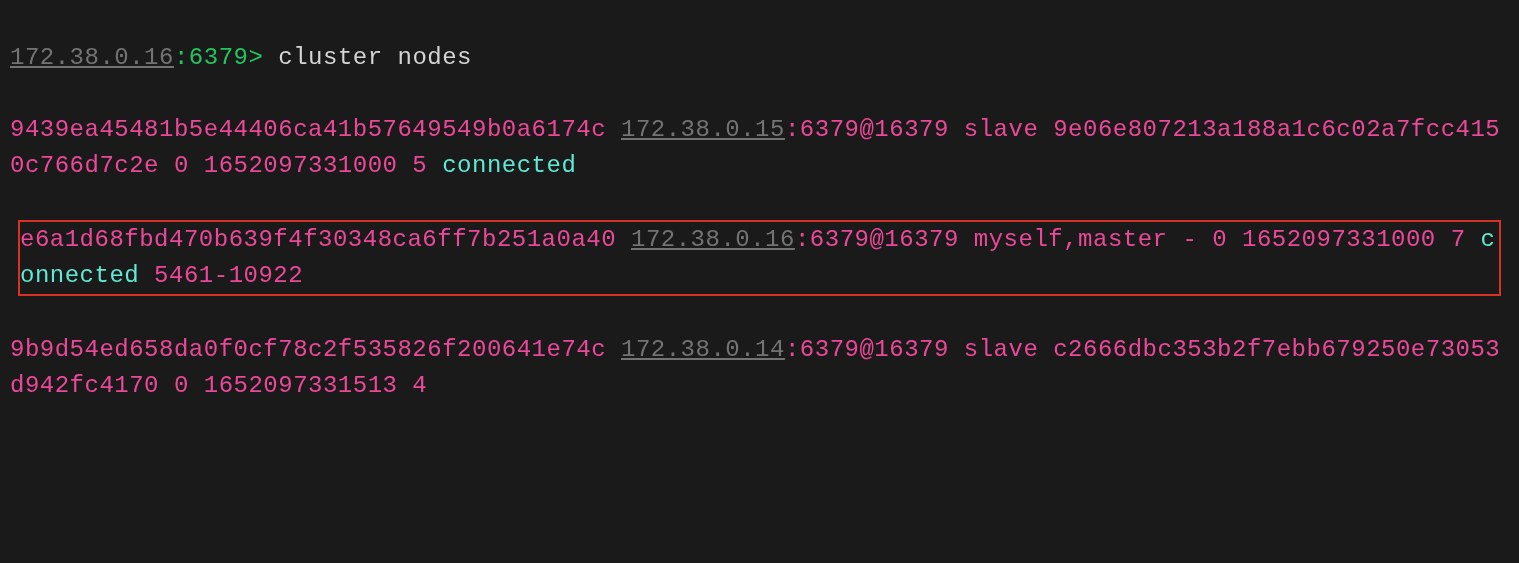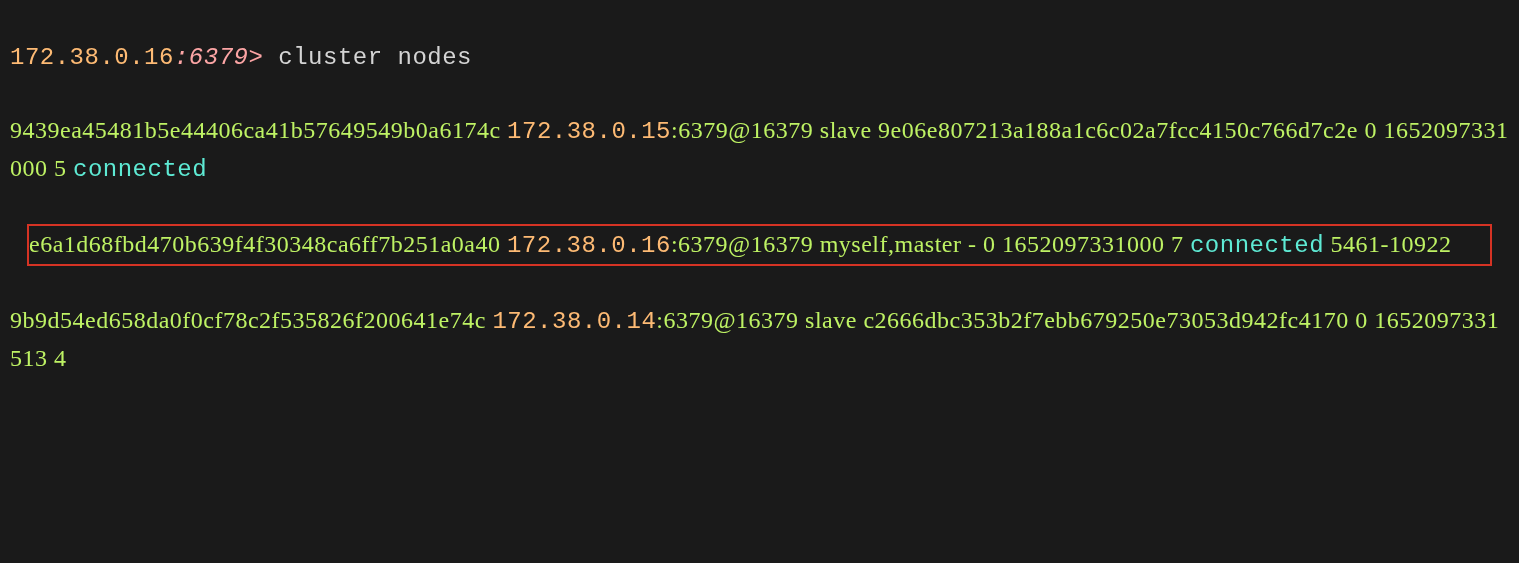"172.38.0.16" .ip { color: #fdba74 -> #737373; text-decoration: none -> underline }
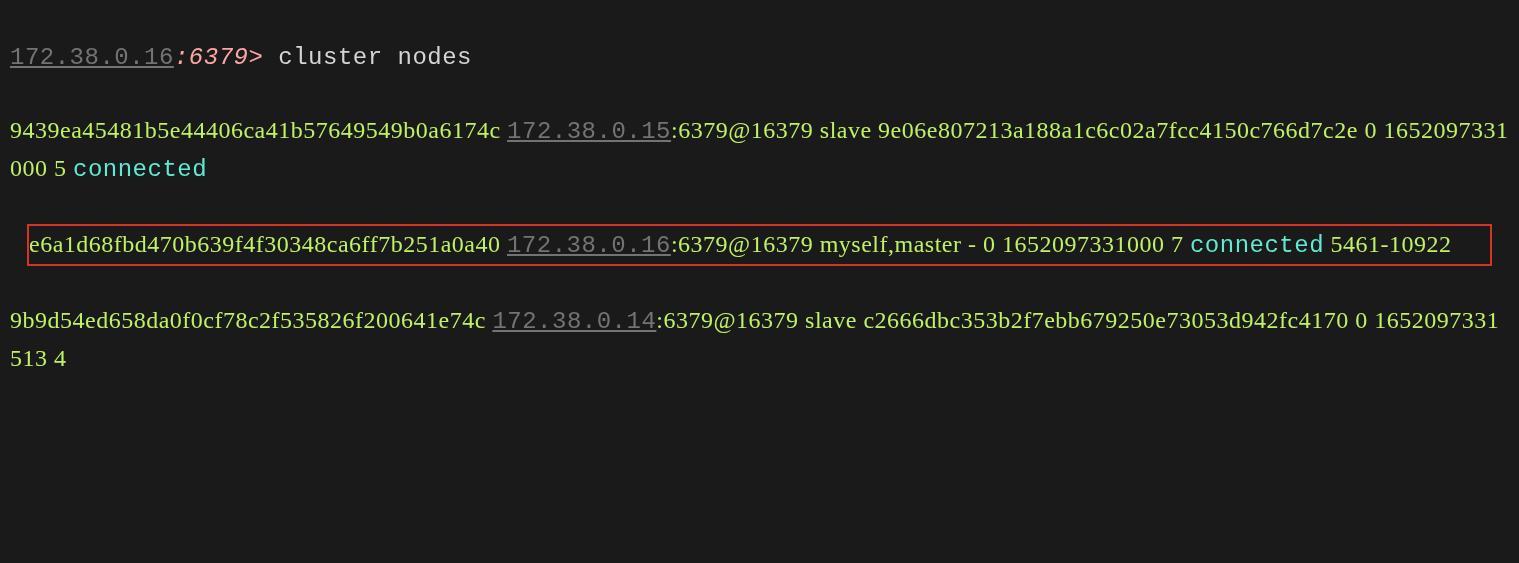":6379>" .port { color: #fca5a5 -> #22c55e; font-style: italic -> none }
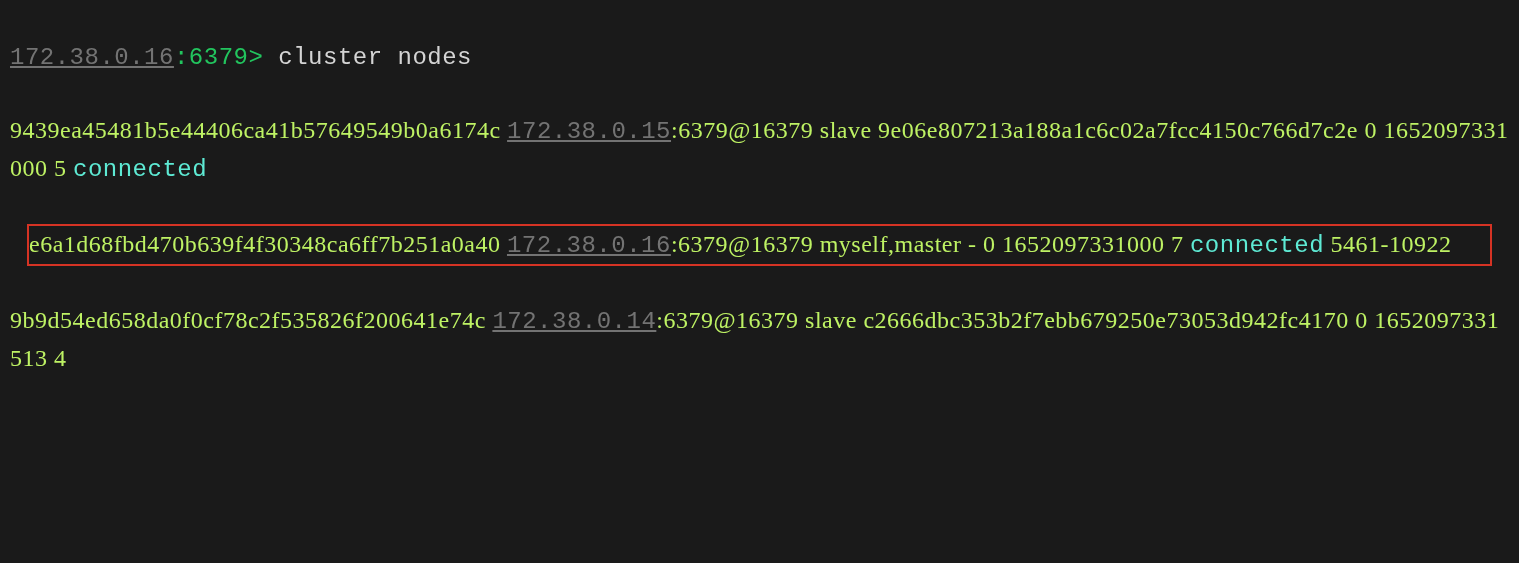"9439ea45481b5e44406ca41b57649549b0a6174c" .white { color: #bef264 -> #ec4899; font-family: Liberation Serif, serif -> none }
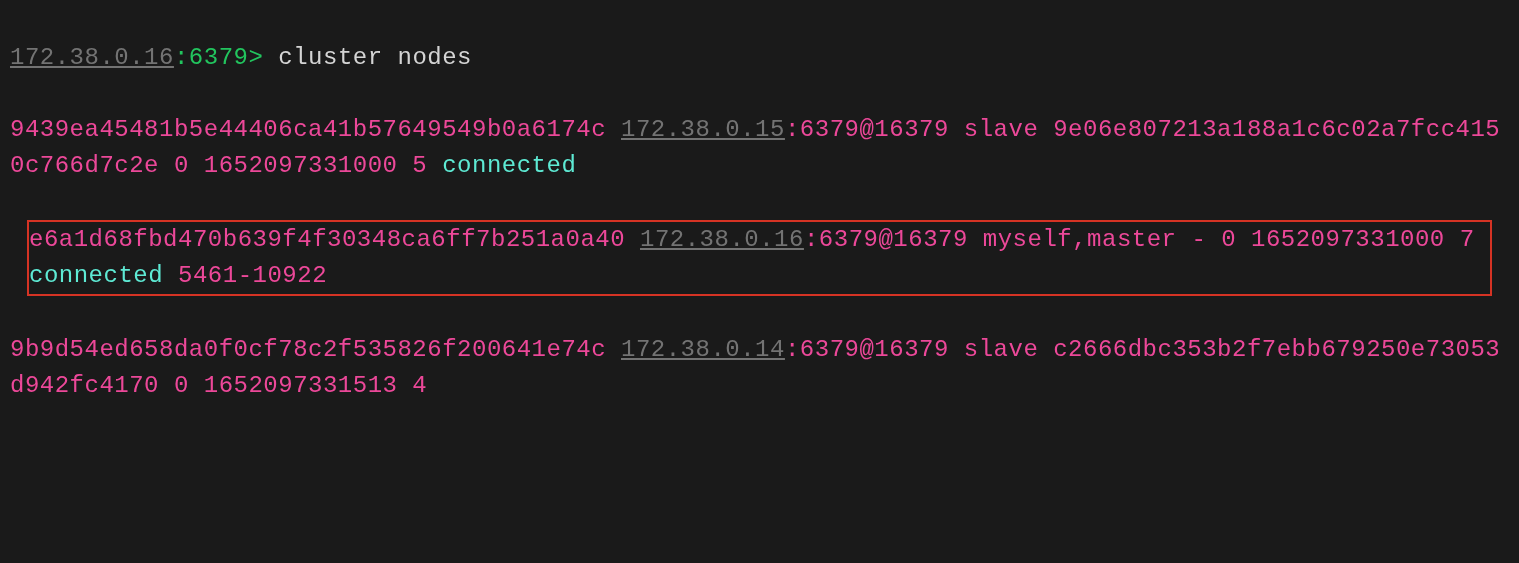"e6a1d68fbd470b639f4f30348ca6ff7b251a0a40" .box-wrapper { margin: 0 17px -> 0 8px }
